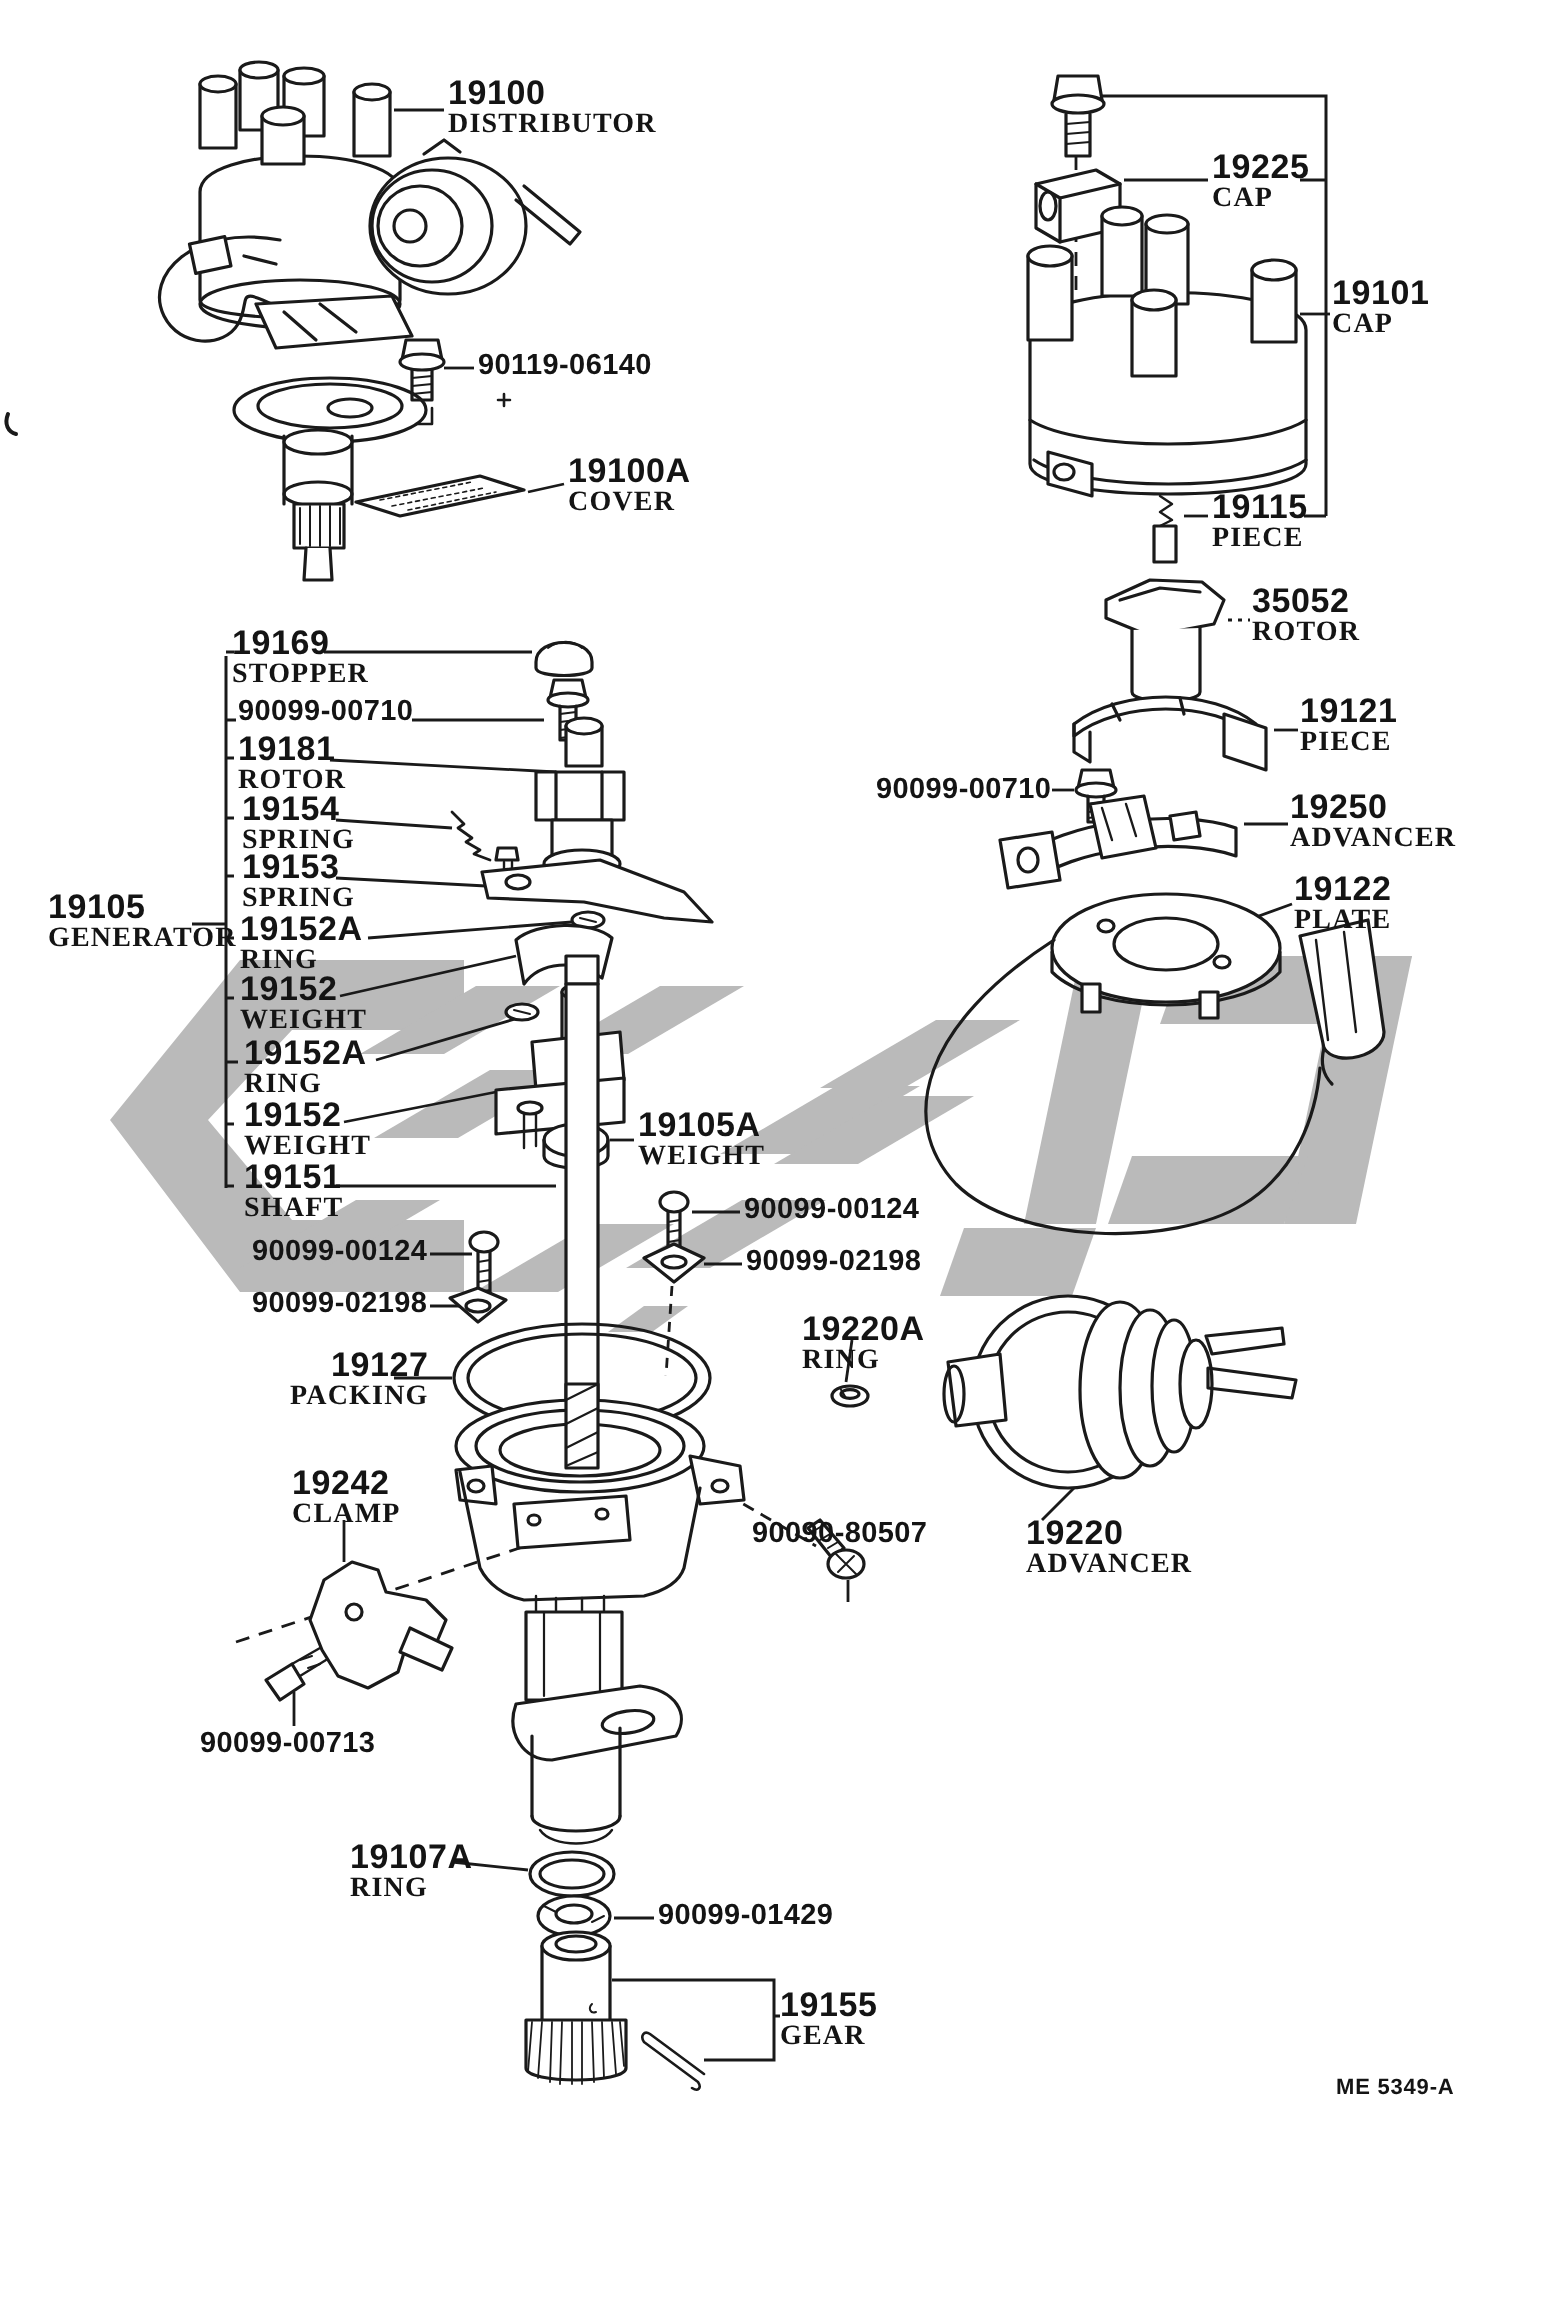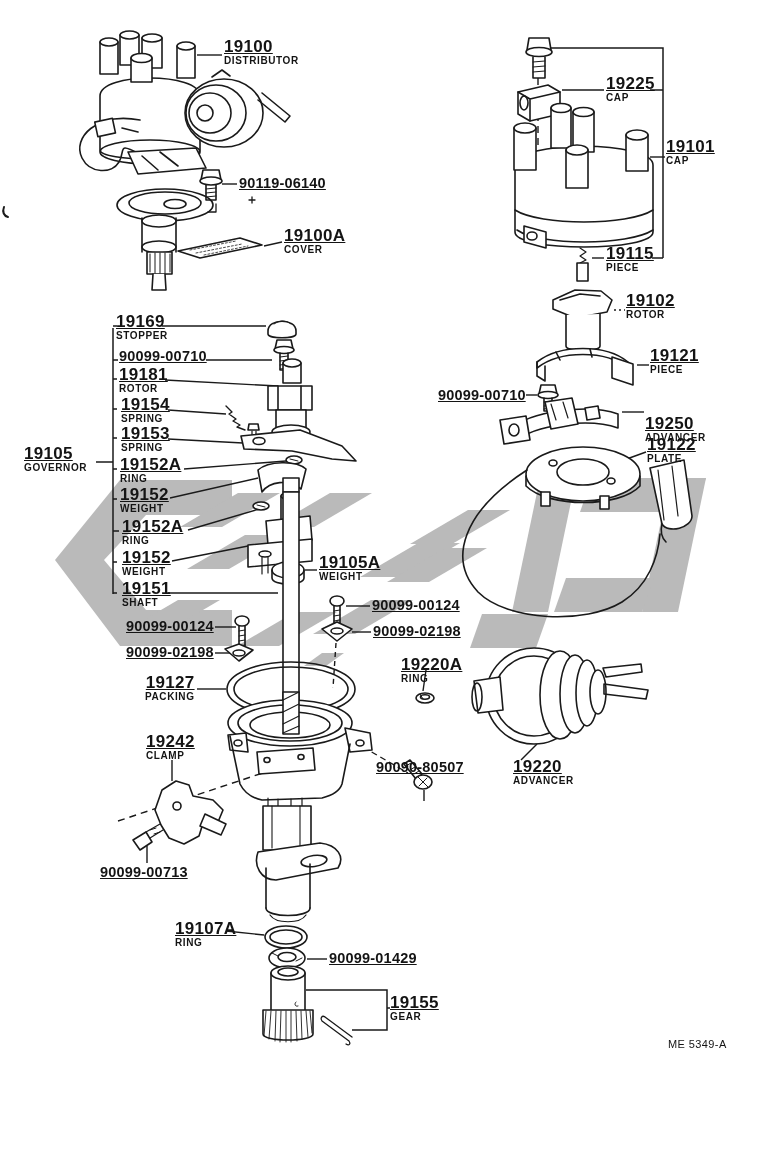"19100" .part-label .num { text-decoration: underline -> none }
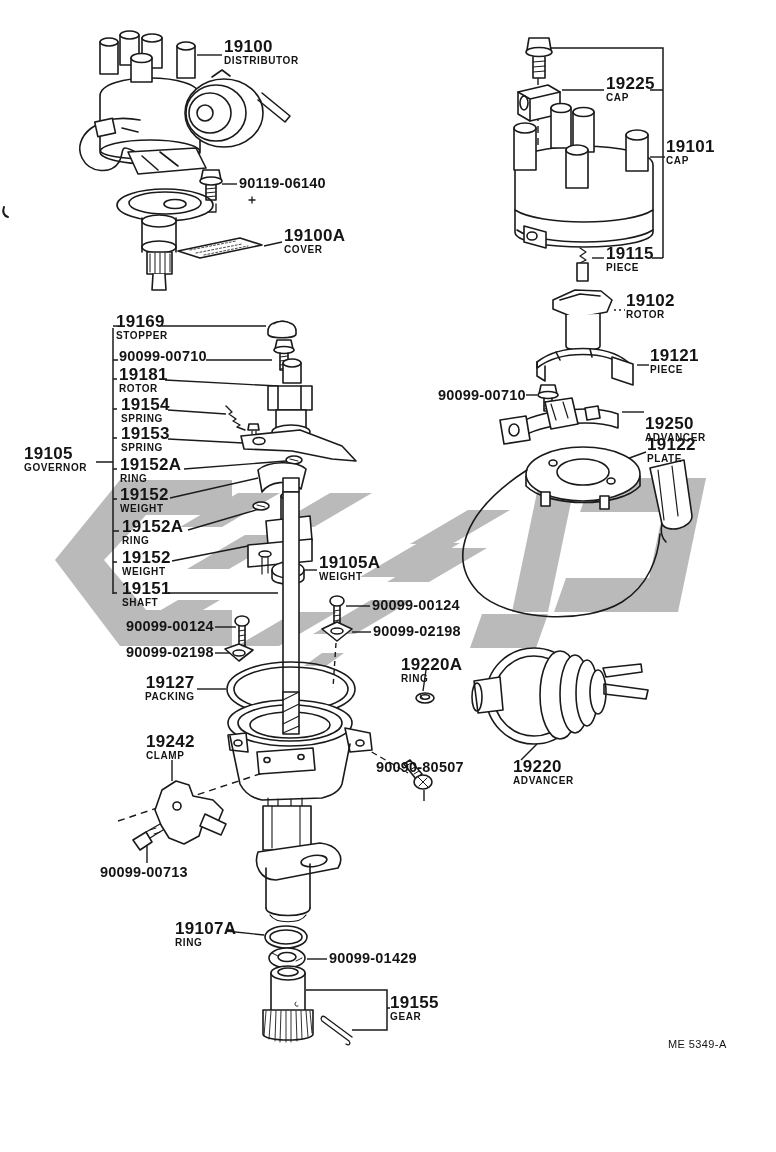"DISTRIBUTOR" .part-label .sub { font-family: none -> Liberation Serif, serif; font-size: 10px -> 14px }
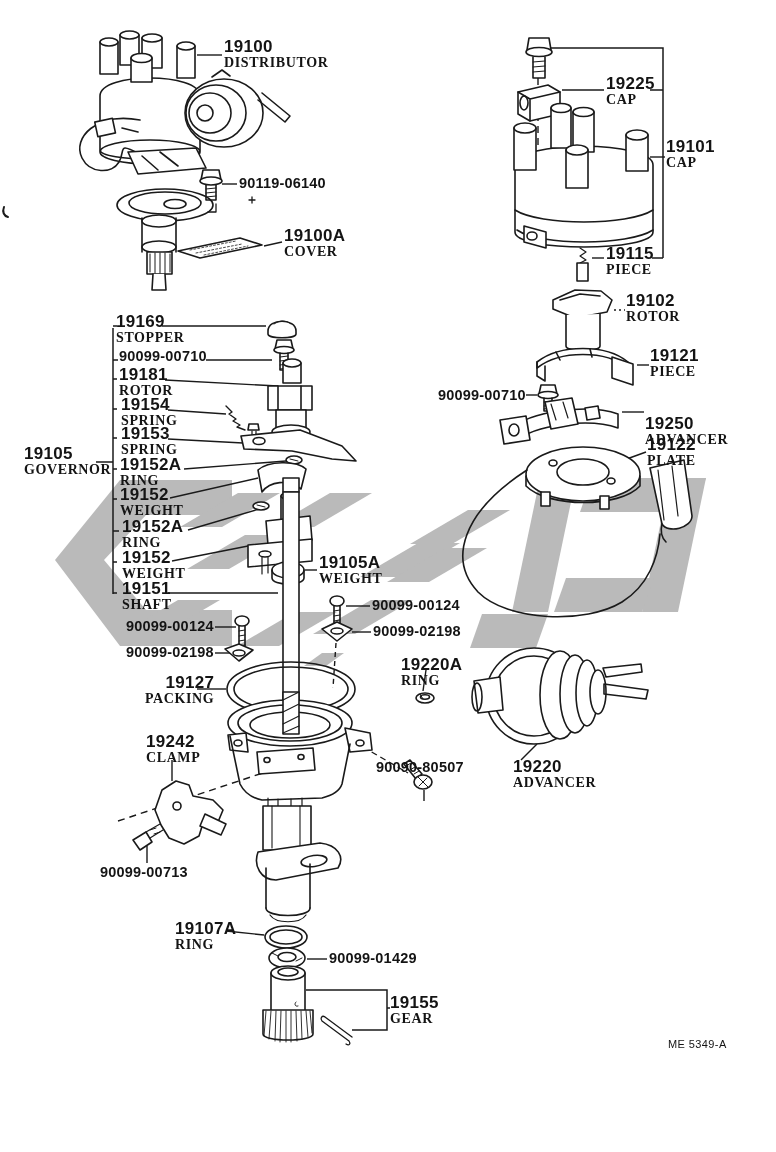"19102" span.num { text: 19102 -> 35052 }
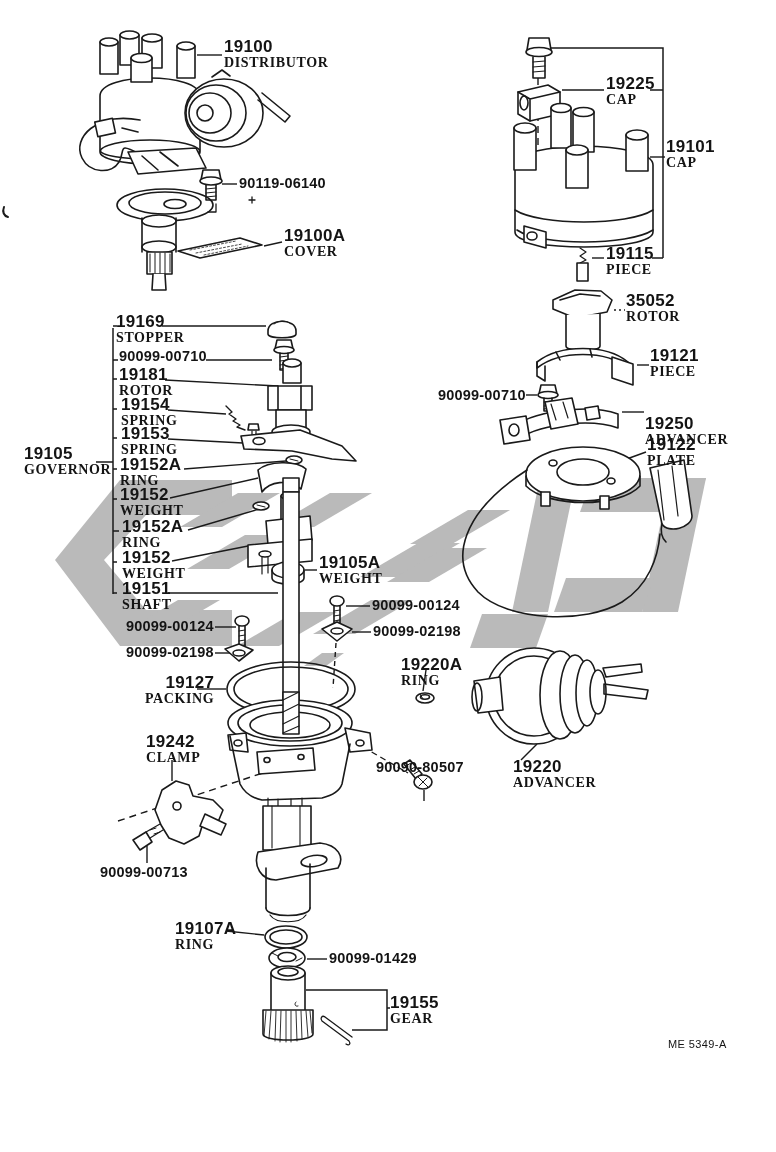"19250" div.part-label { margin-top: 20px -> none }
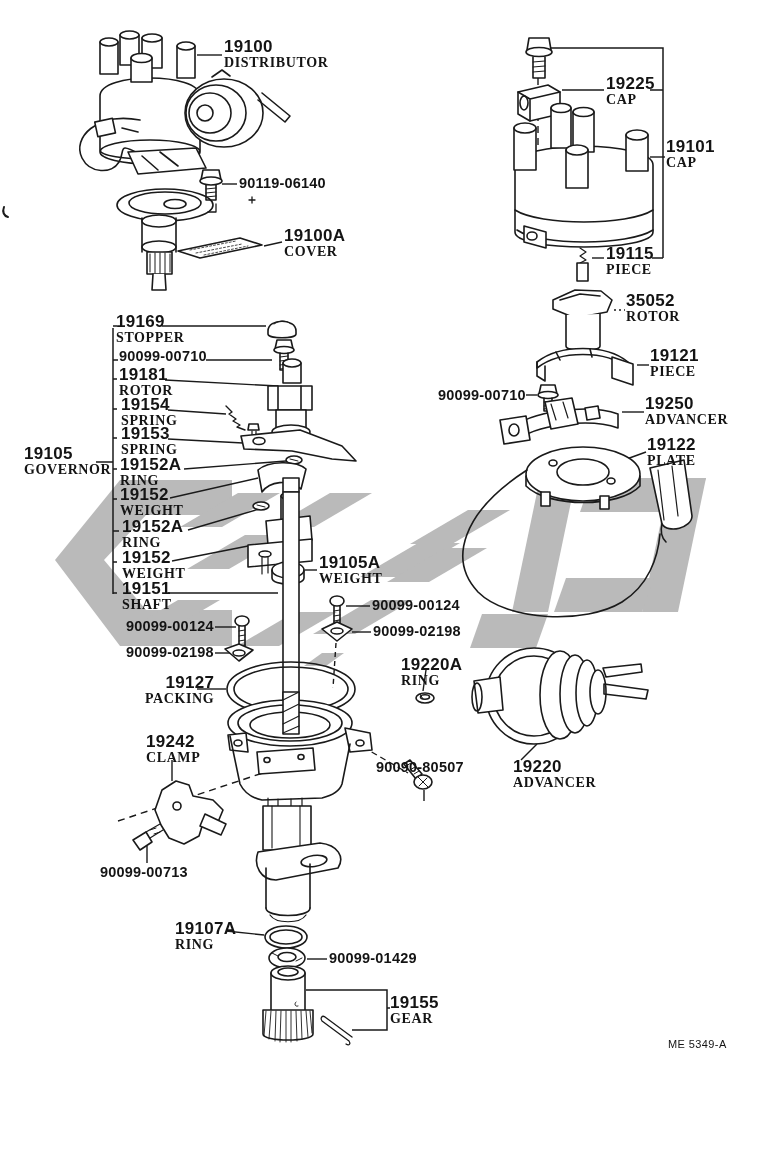"GOVERNOR" span.sub { text: GOVERNOR -> GENERATOR }
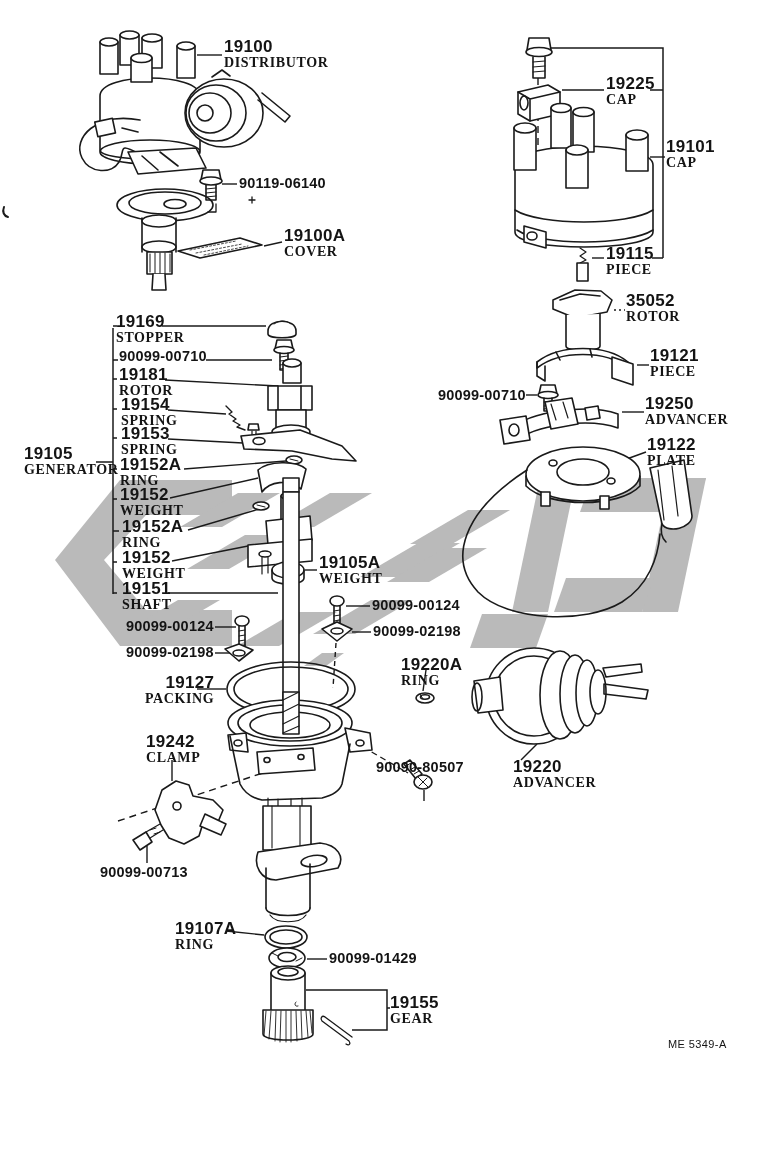"ME 5349-A" #doc-code { font-weight: 400 -> 700 }
